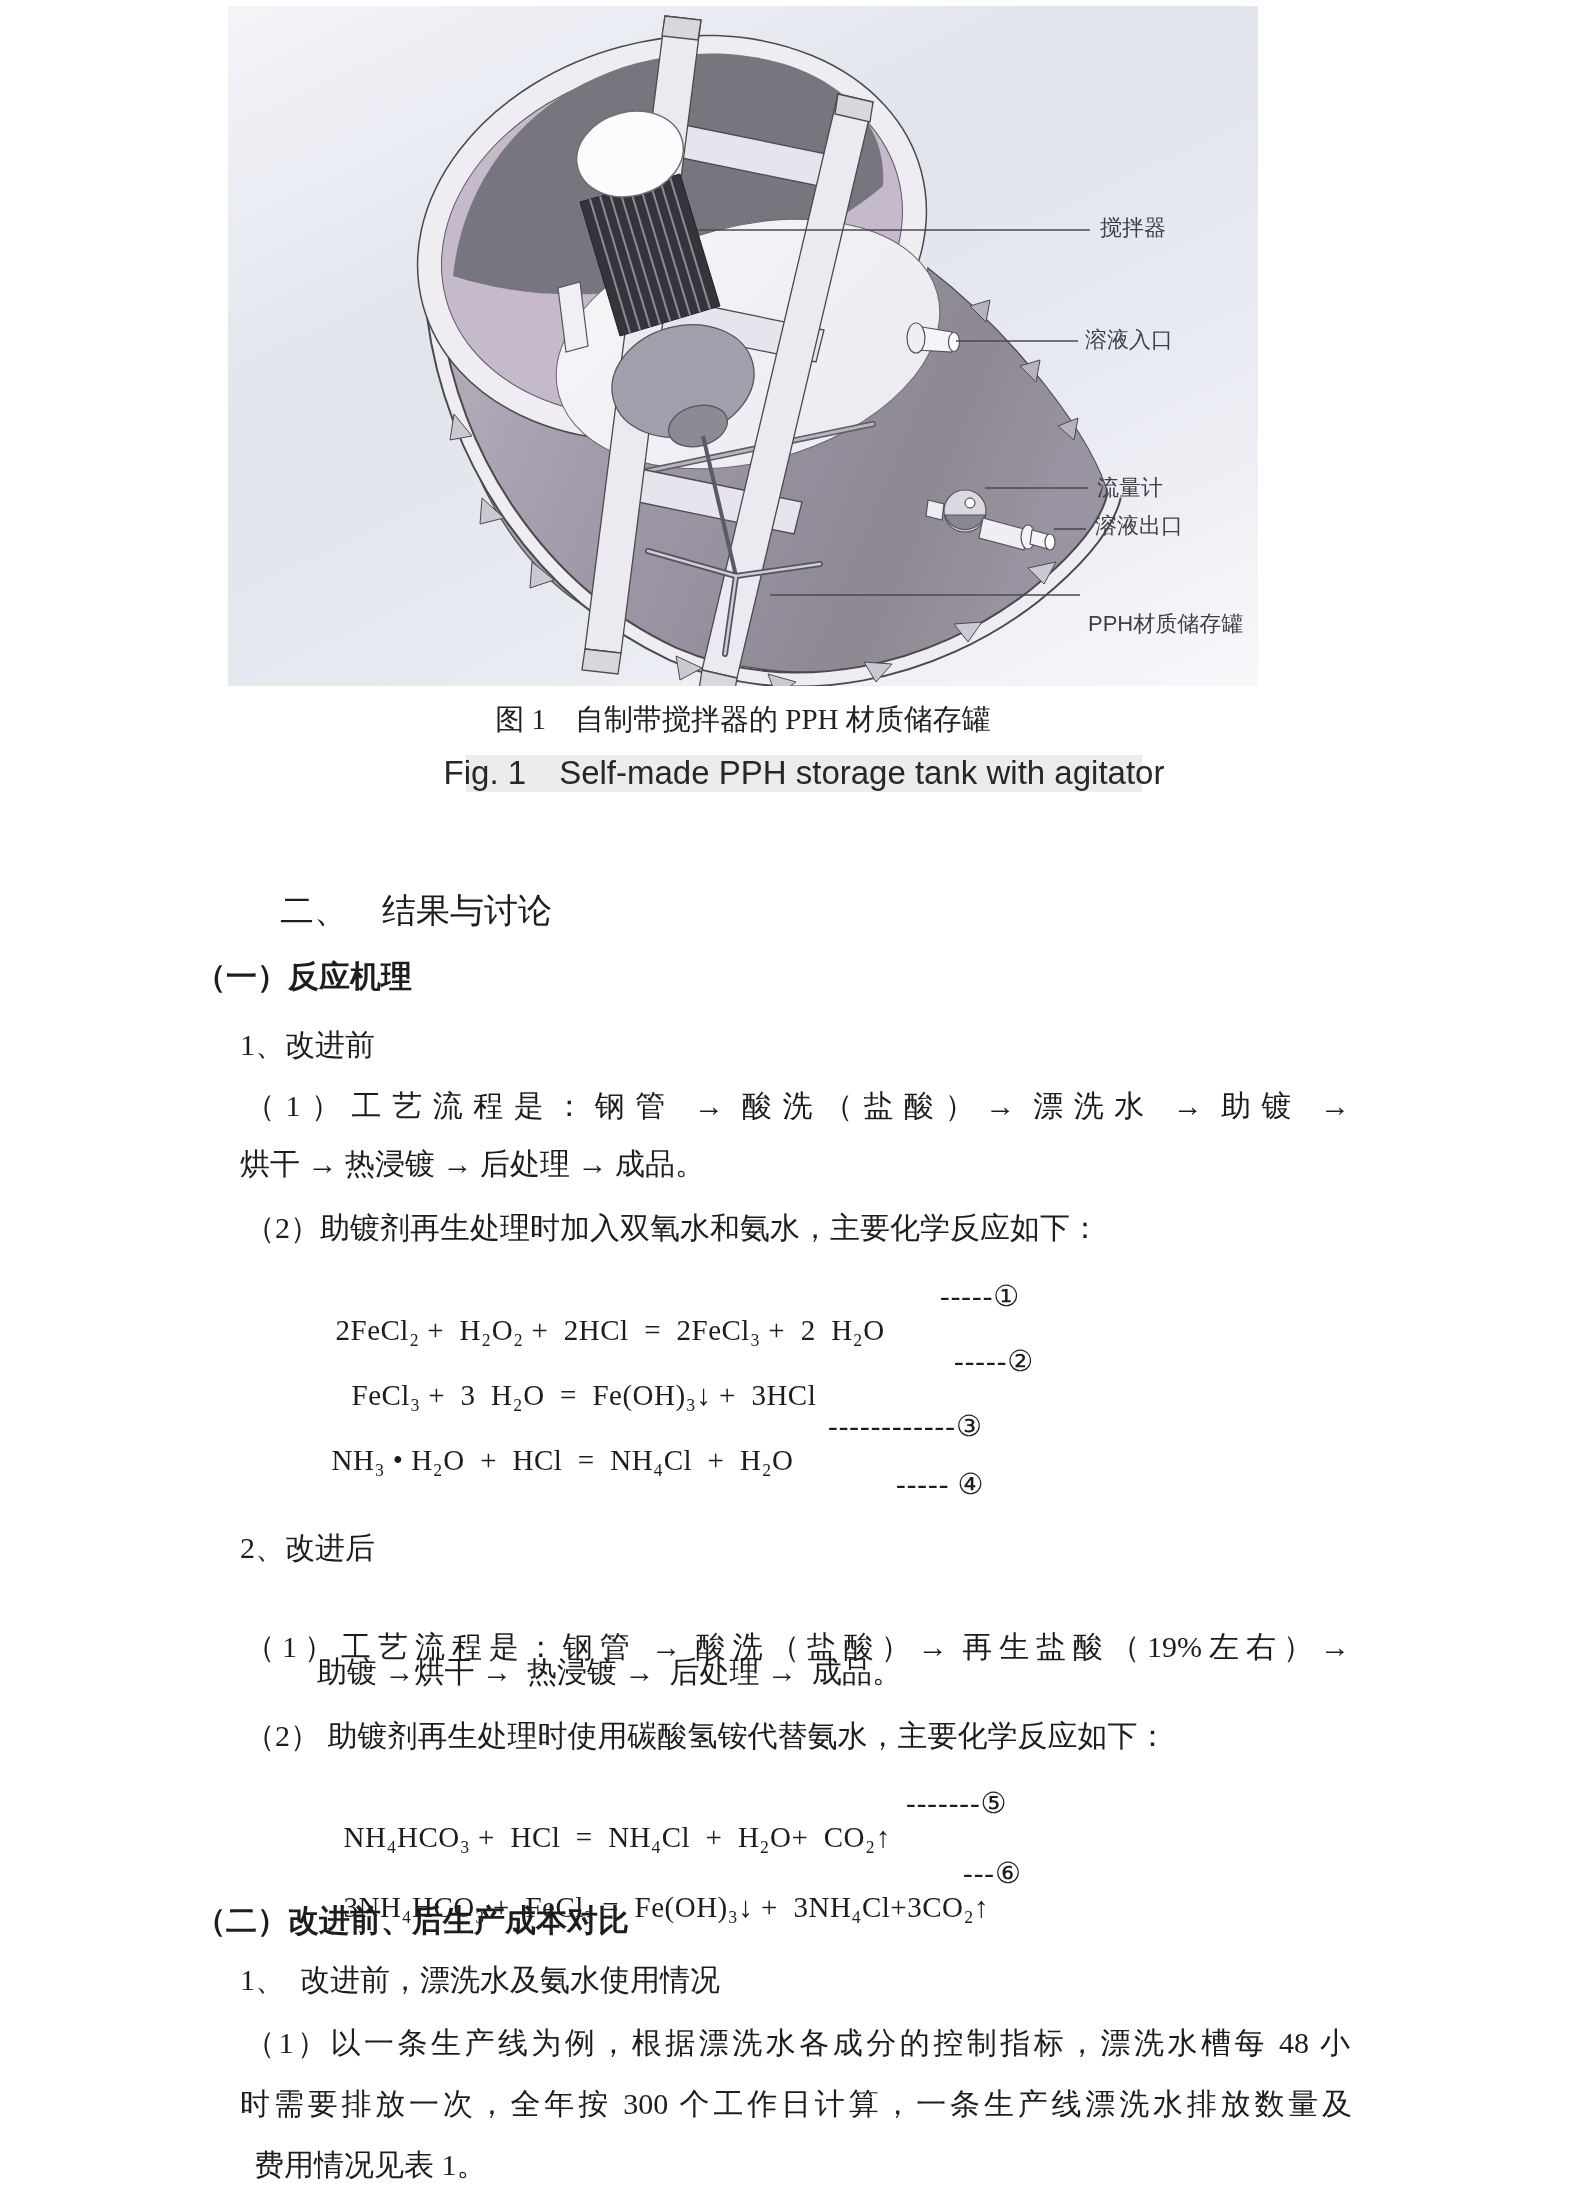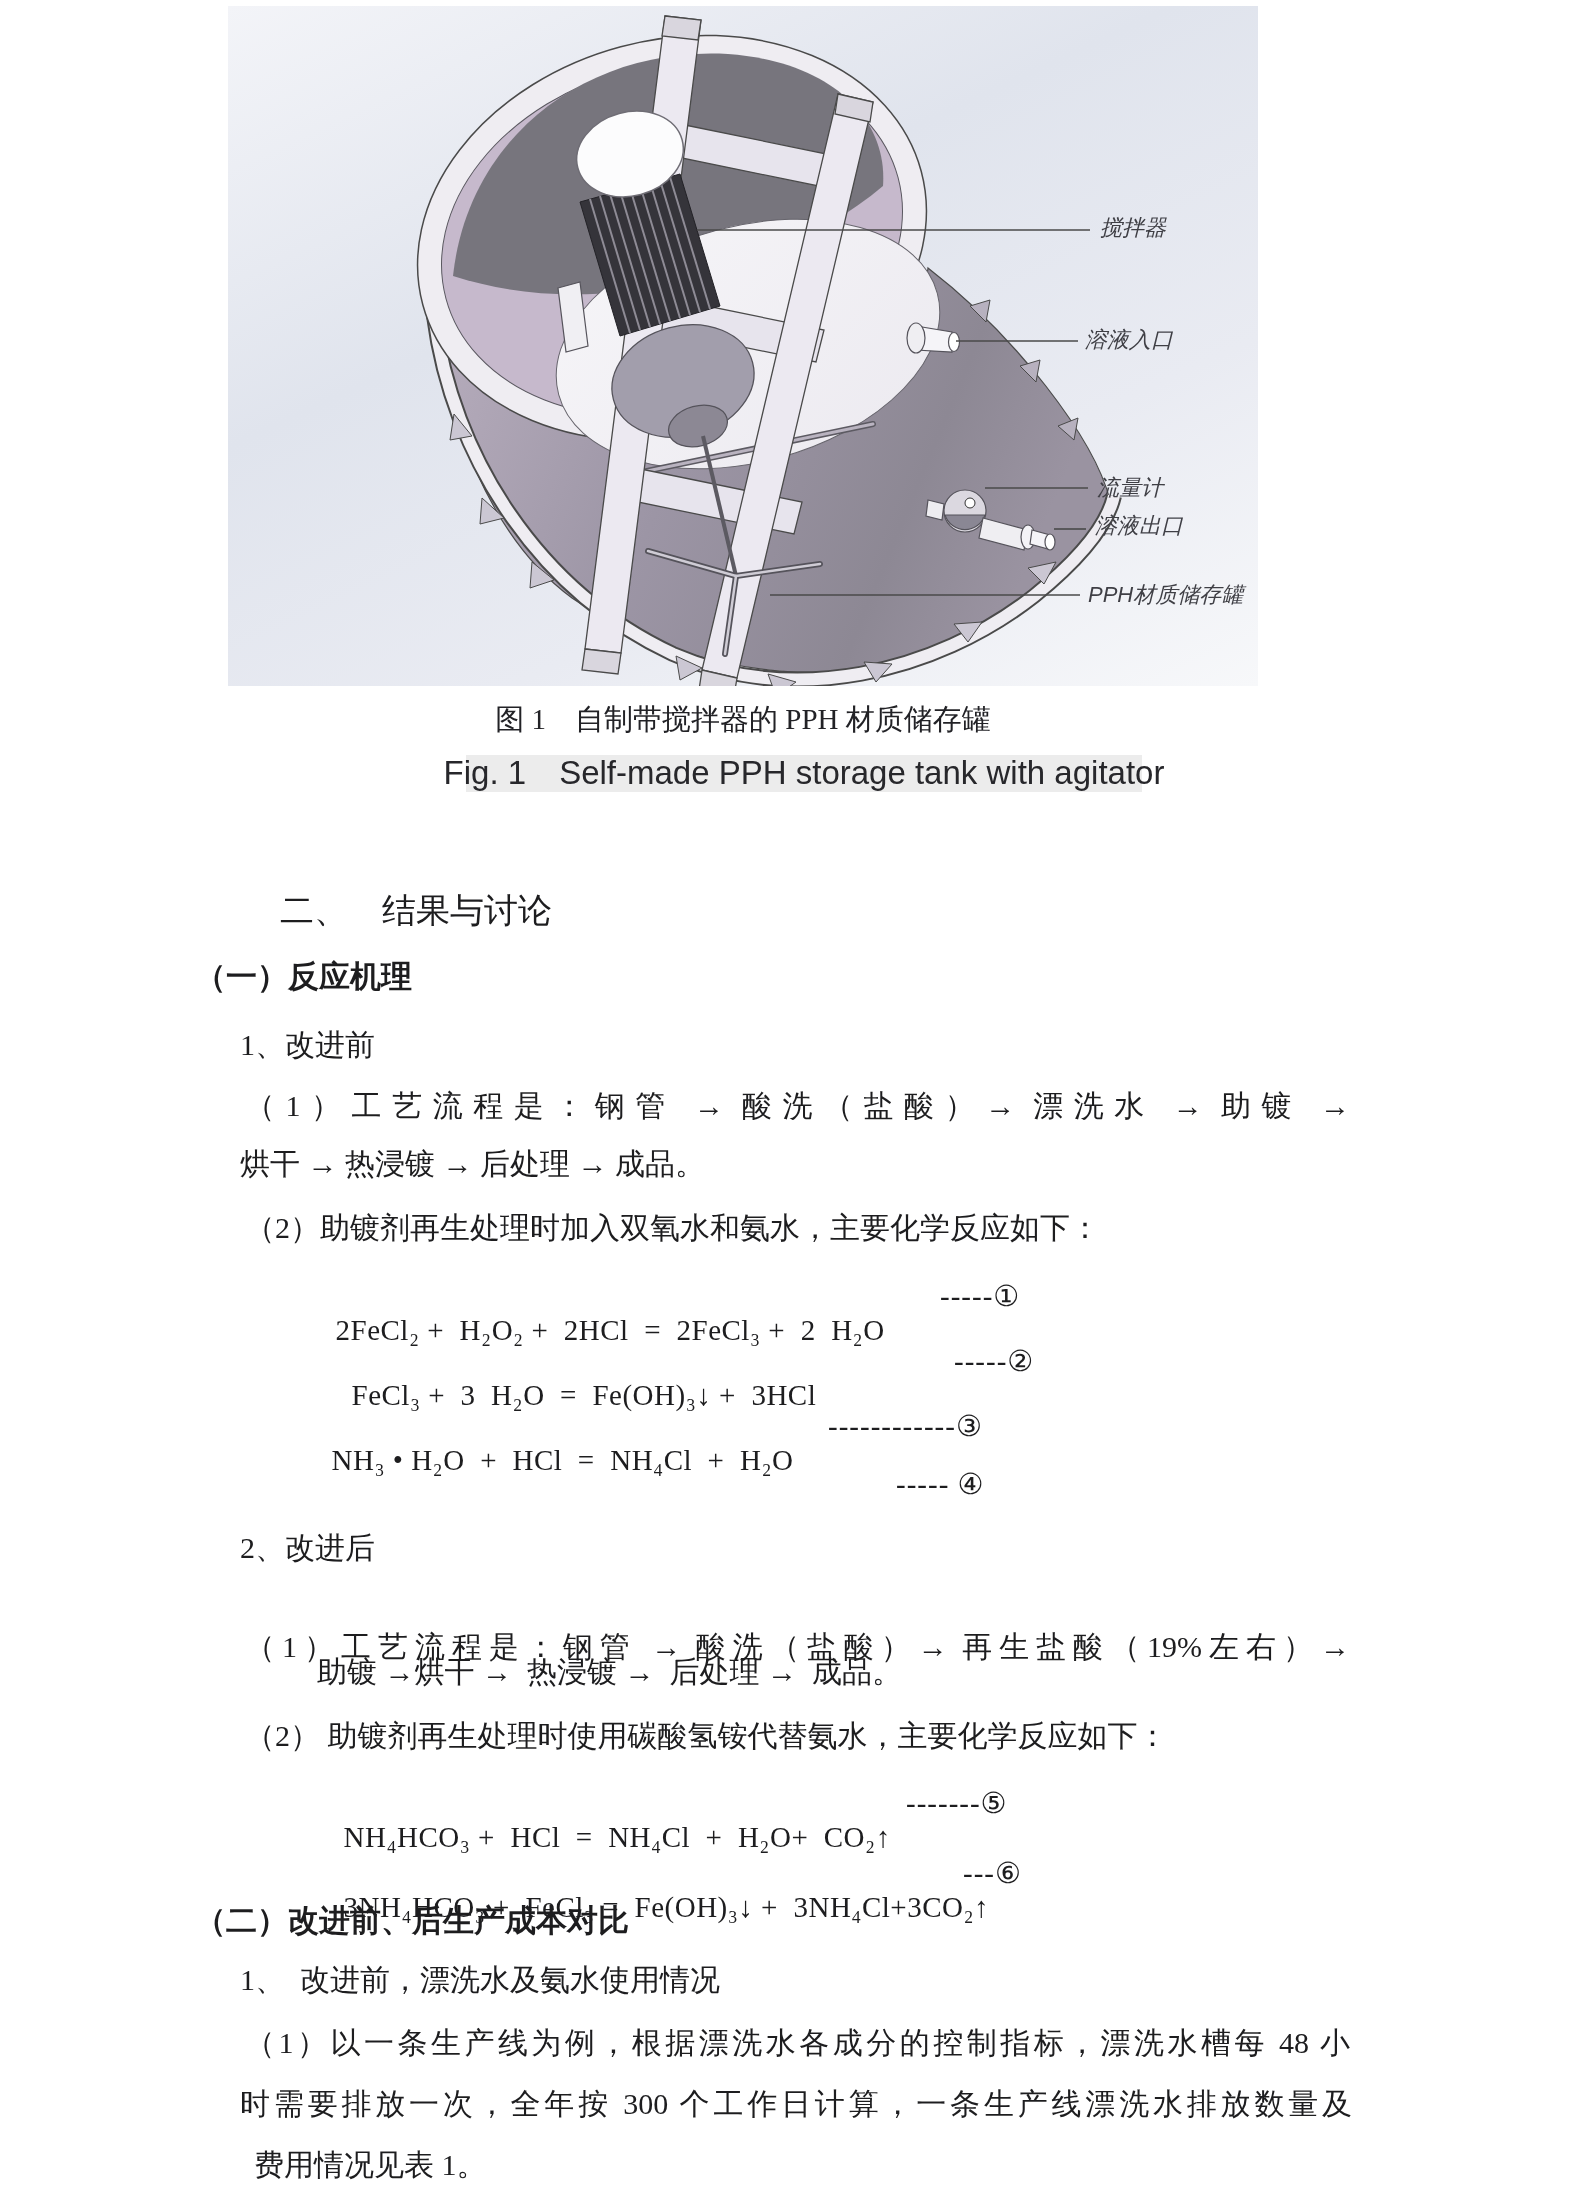"搅拌器" .fig-label { font-style: italic -> none }
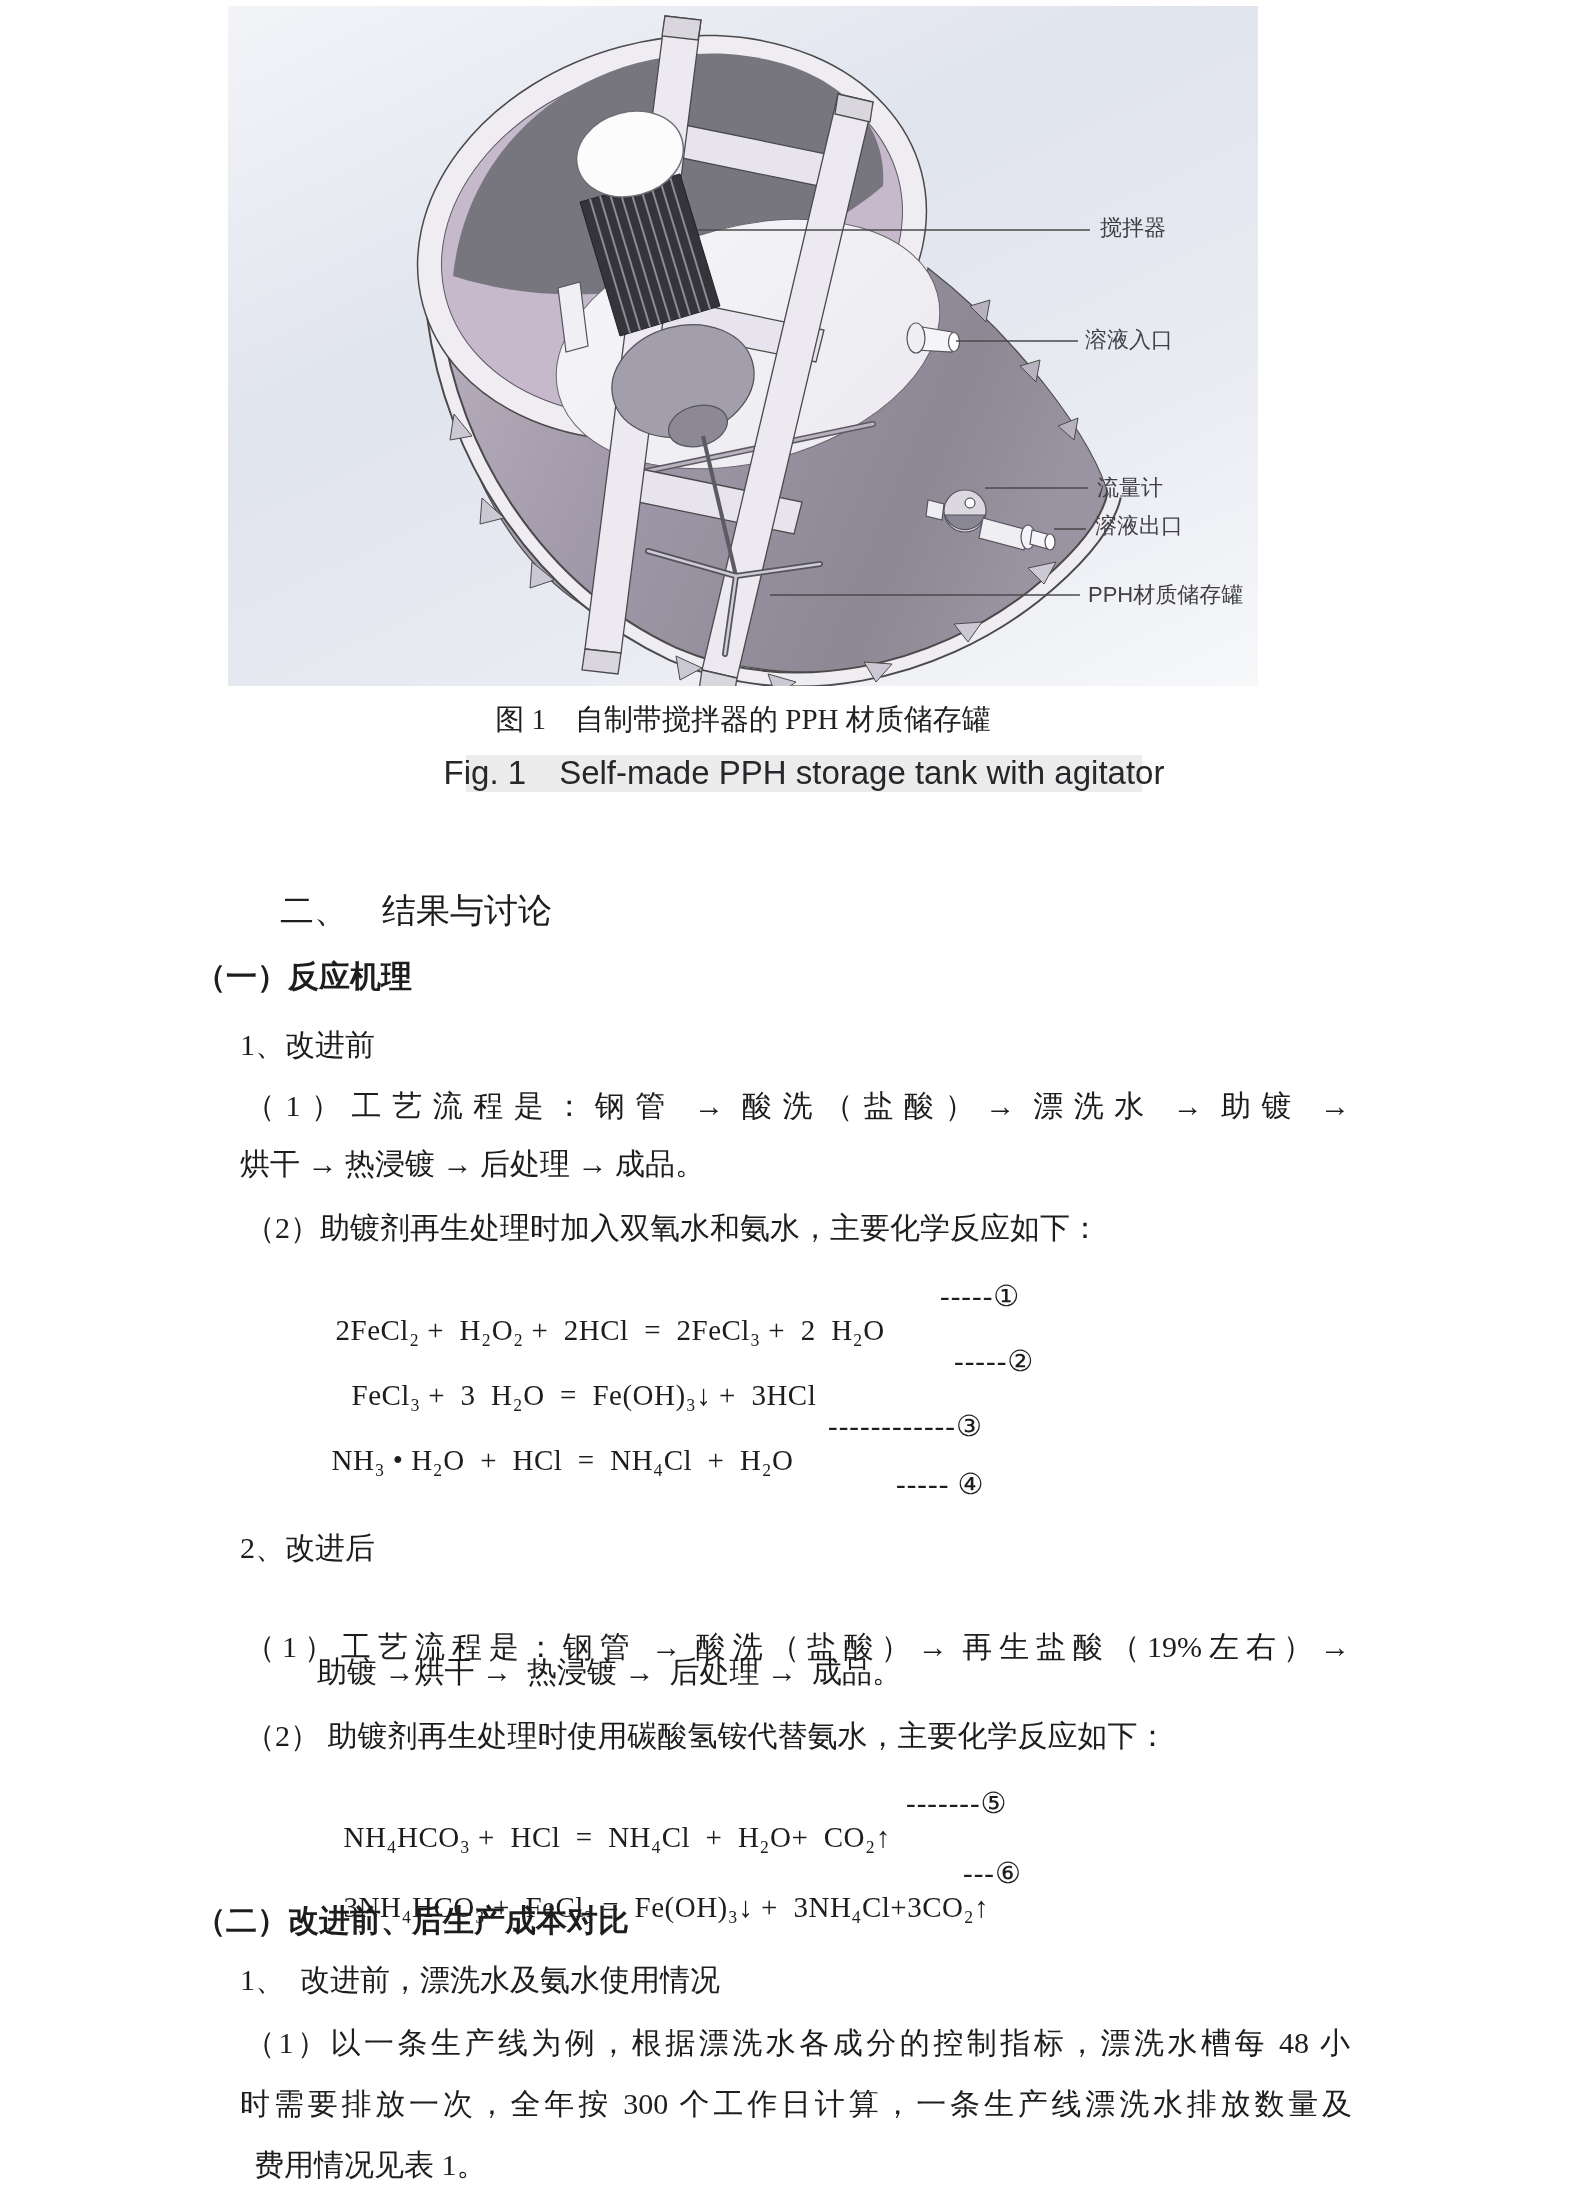"PPH材质储存罐" div.fig-label { top: 577px -> 606px }
